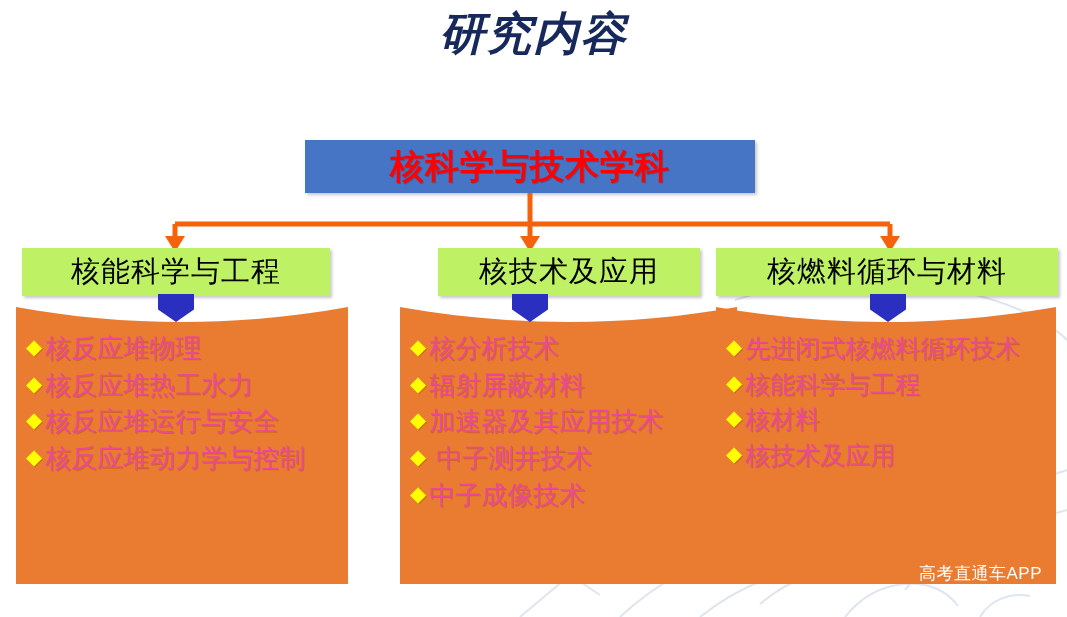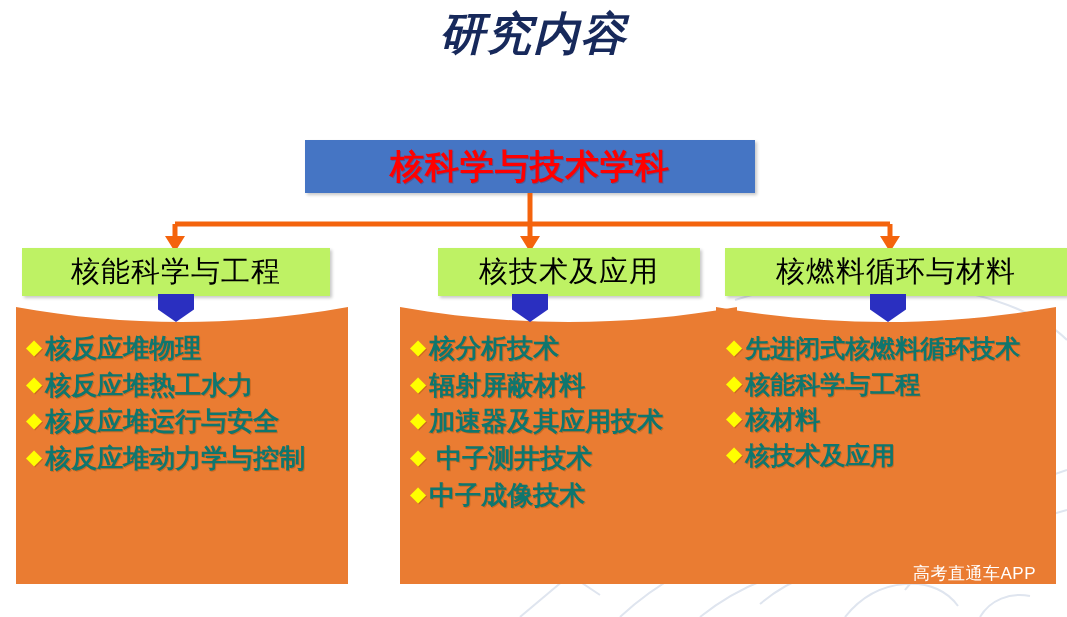"核燃料循环与材料" .col-3 .cat-header { margin-left: 9px -> none }
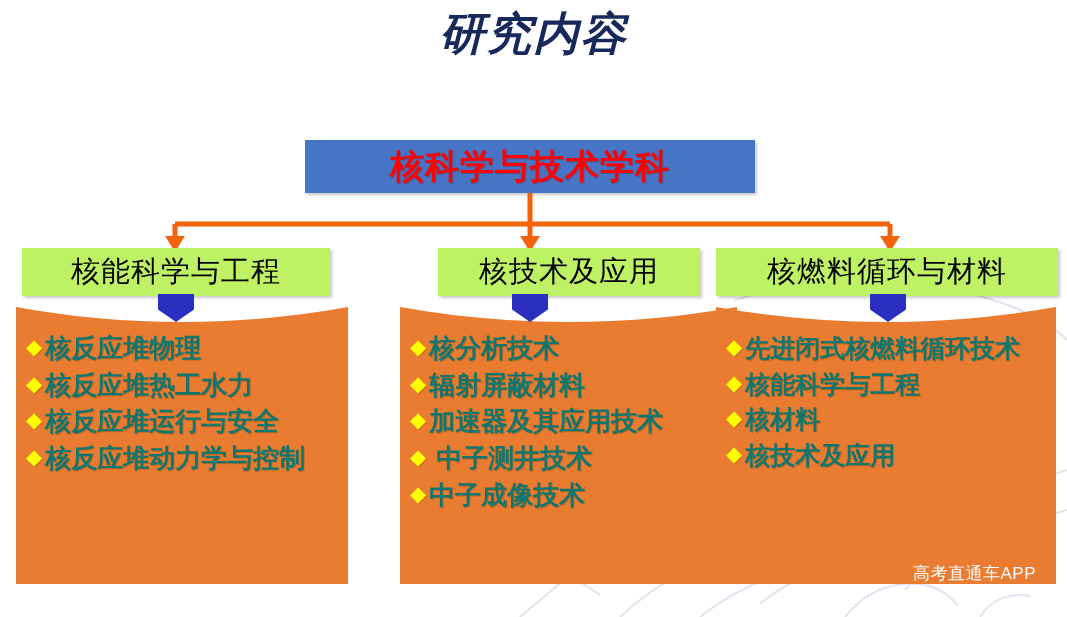"核反应堆物理" .bullet-text { color: #0f766e -> #ec4899; font-weight: bold -> normal }
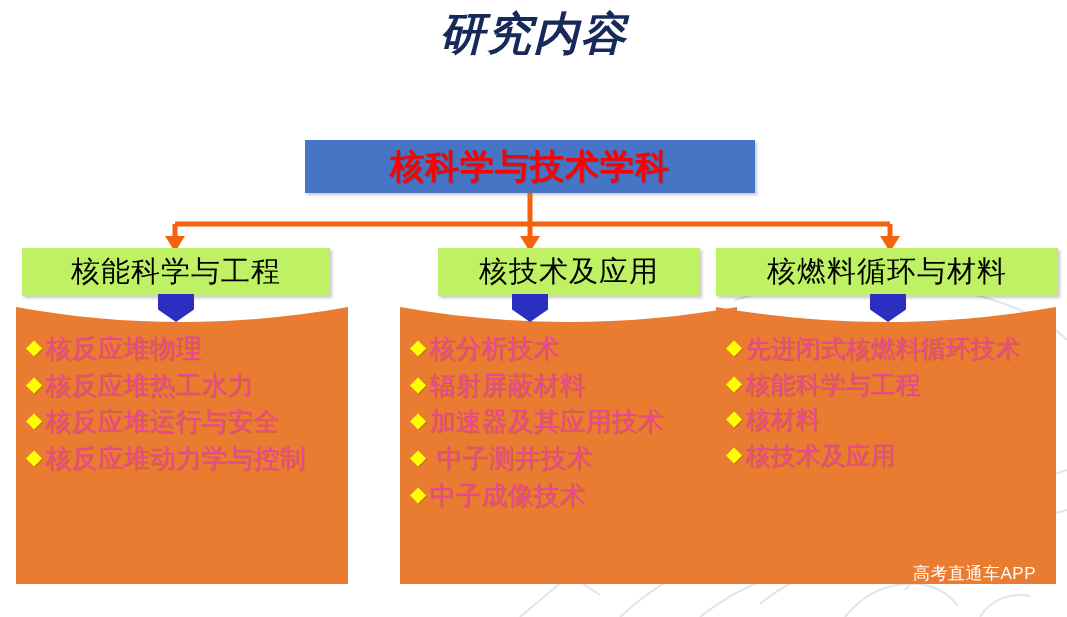"高考直通车APP" .watermark { right: 31px -> 25px }
